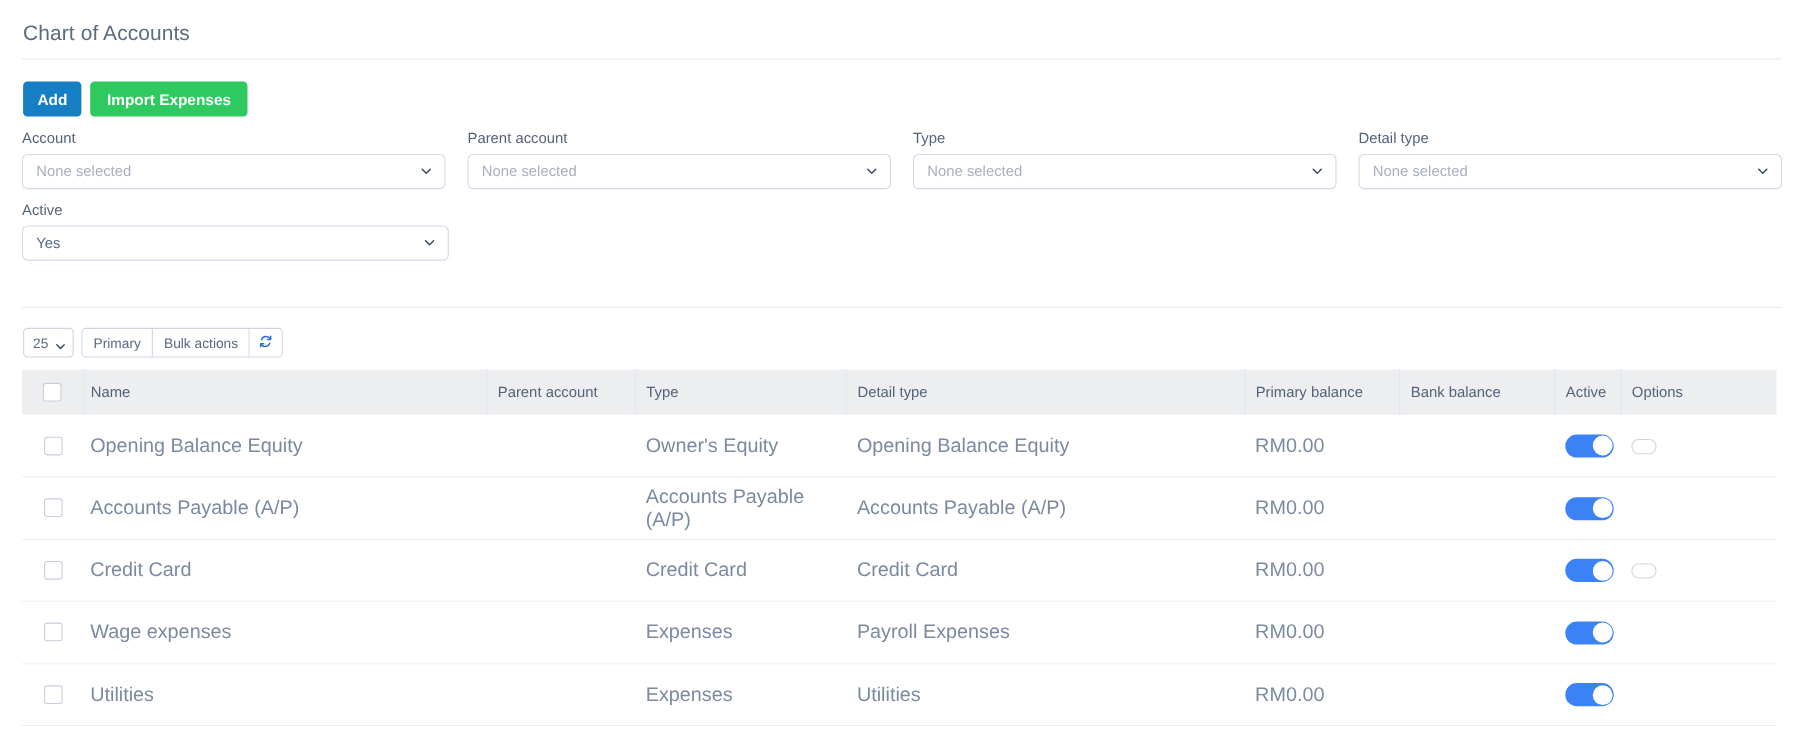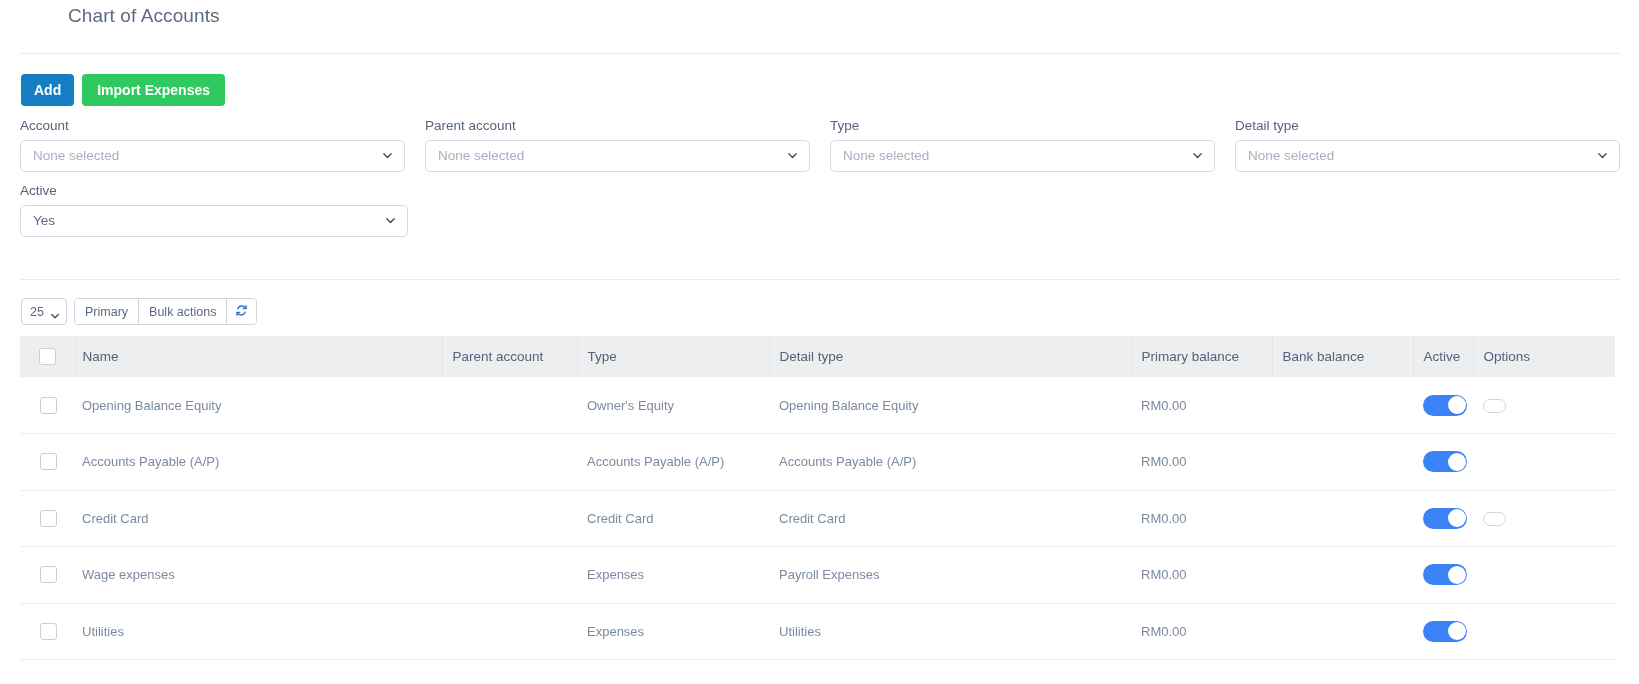"Chart of Accounts" .page-title { margin-left: 47px -> none; top: 5px -> 20px }
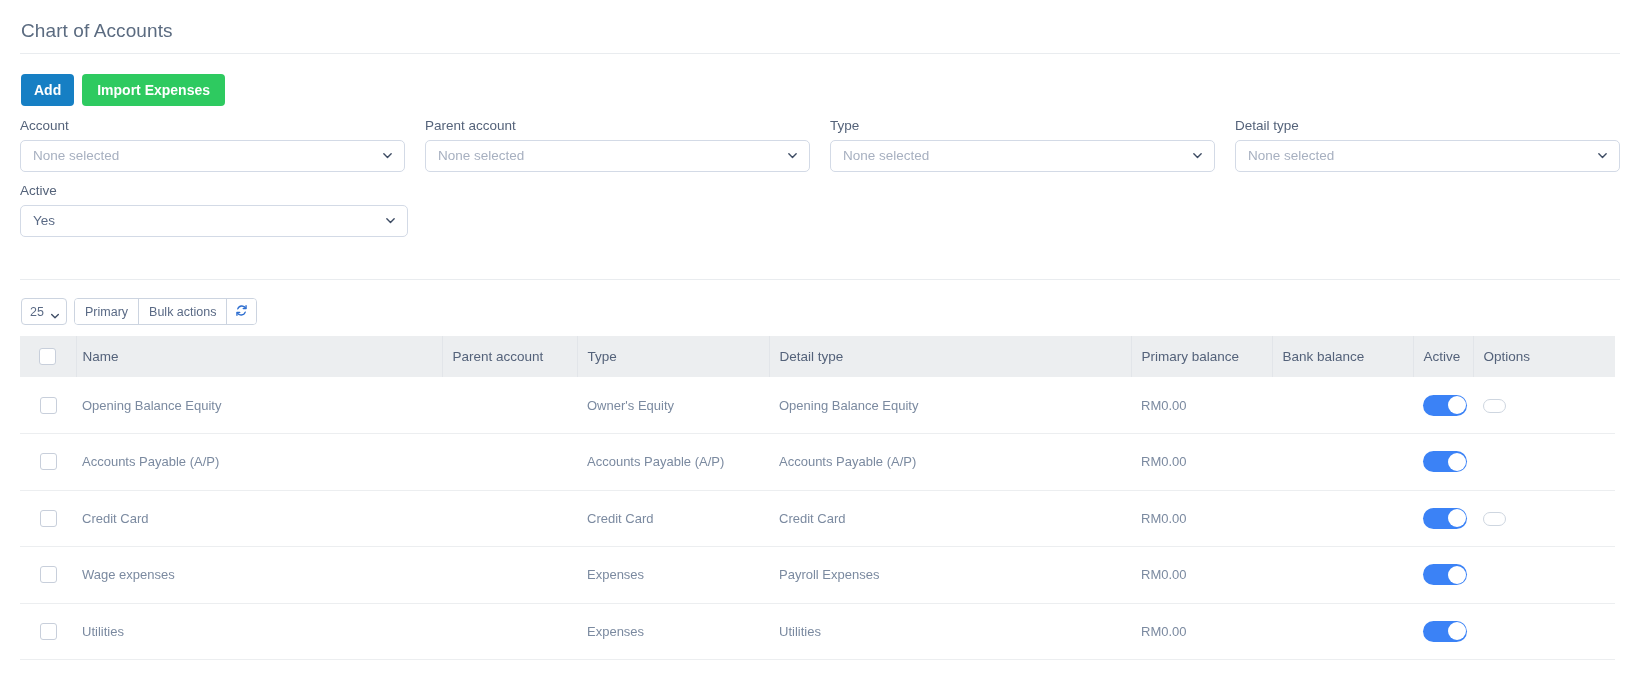"Opening Balance Equity" table.grid tbody td { font-size: 13px -> 18px }
